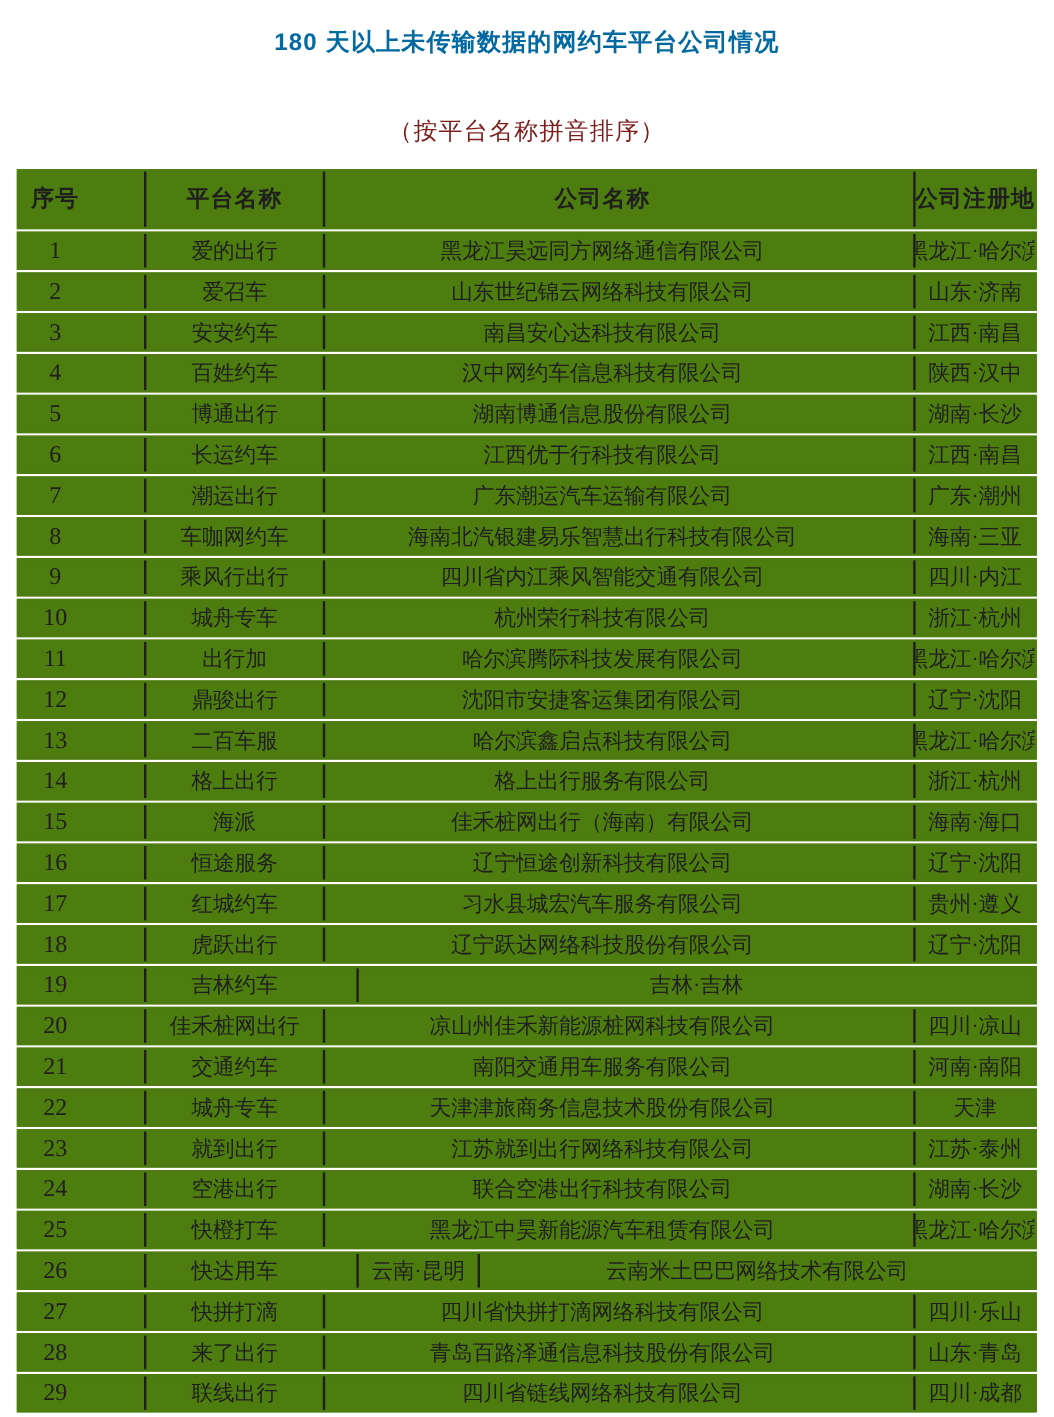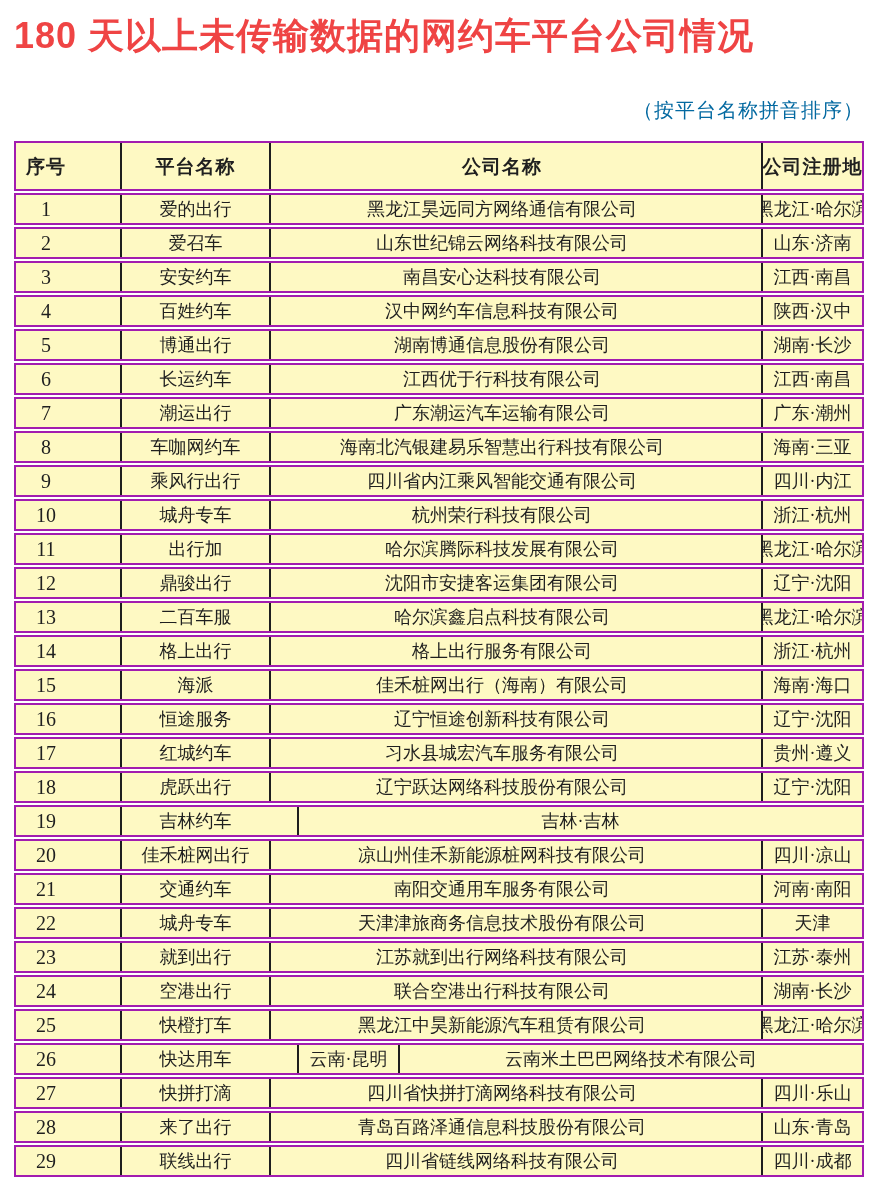"180 天以上未传输数据的网约车平台公司情况" .doc-title { color: #ef4444 -> #0369a1; font-size: 36px -> 20px; text-align: none -> center }
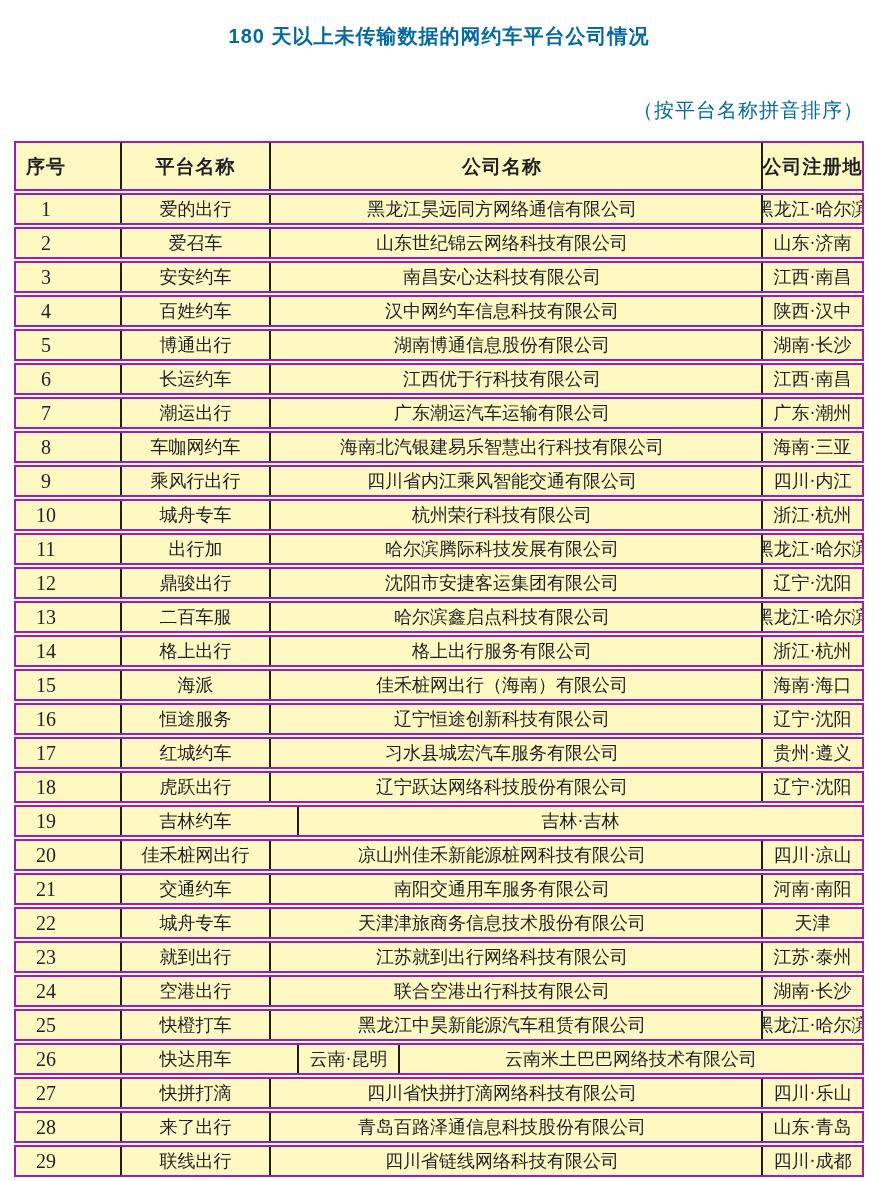"（按平台名称拼音排序）" .doc-subtitle { color: #0369a1 -> #7f1d1d; text-align: right -> center }
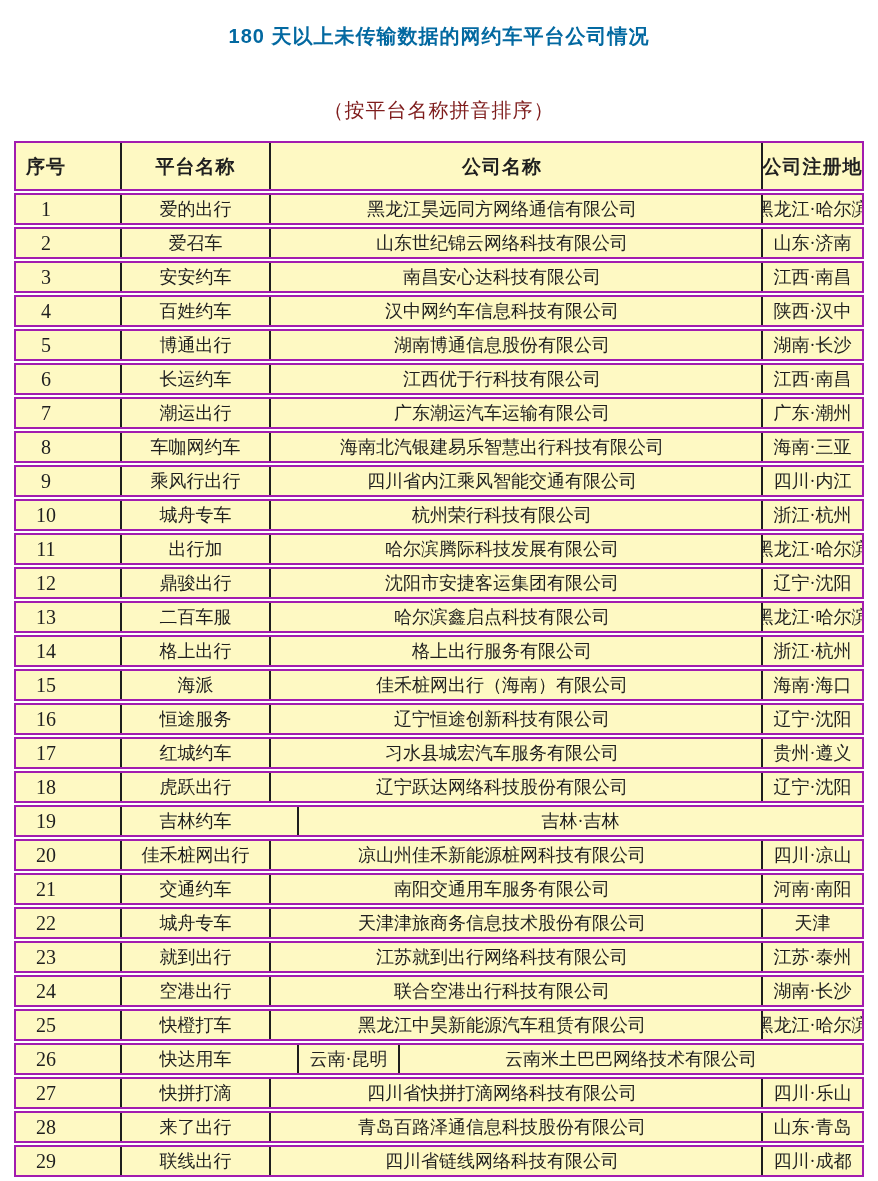"序号" .t-row { background: #fef9c3 -> #4d7c0f; border: 2px solid #a21caf -> 2px solid #4d7c0f }
